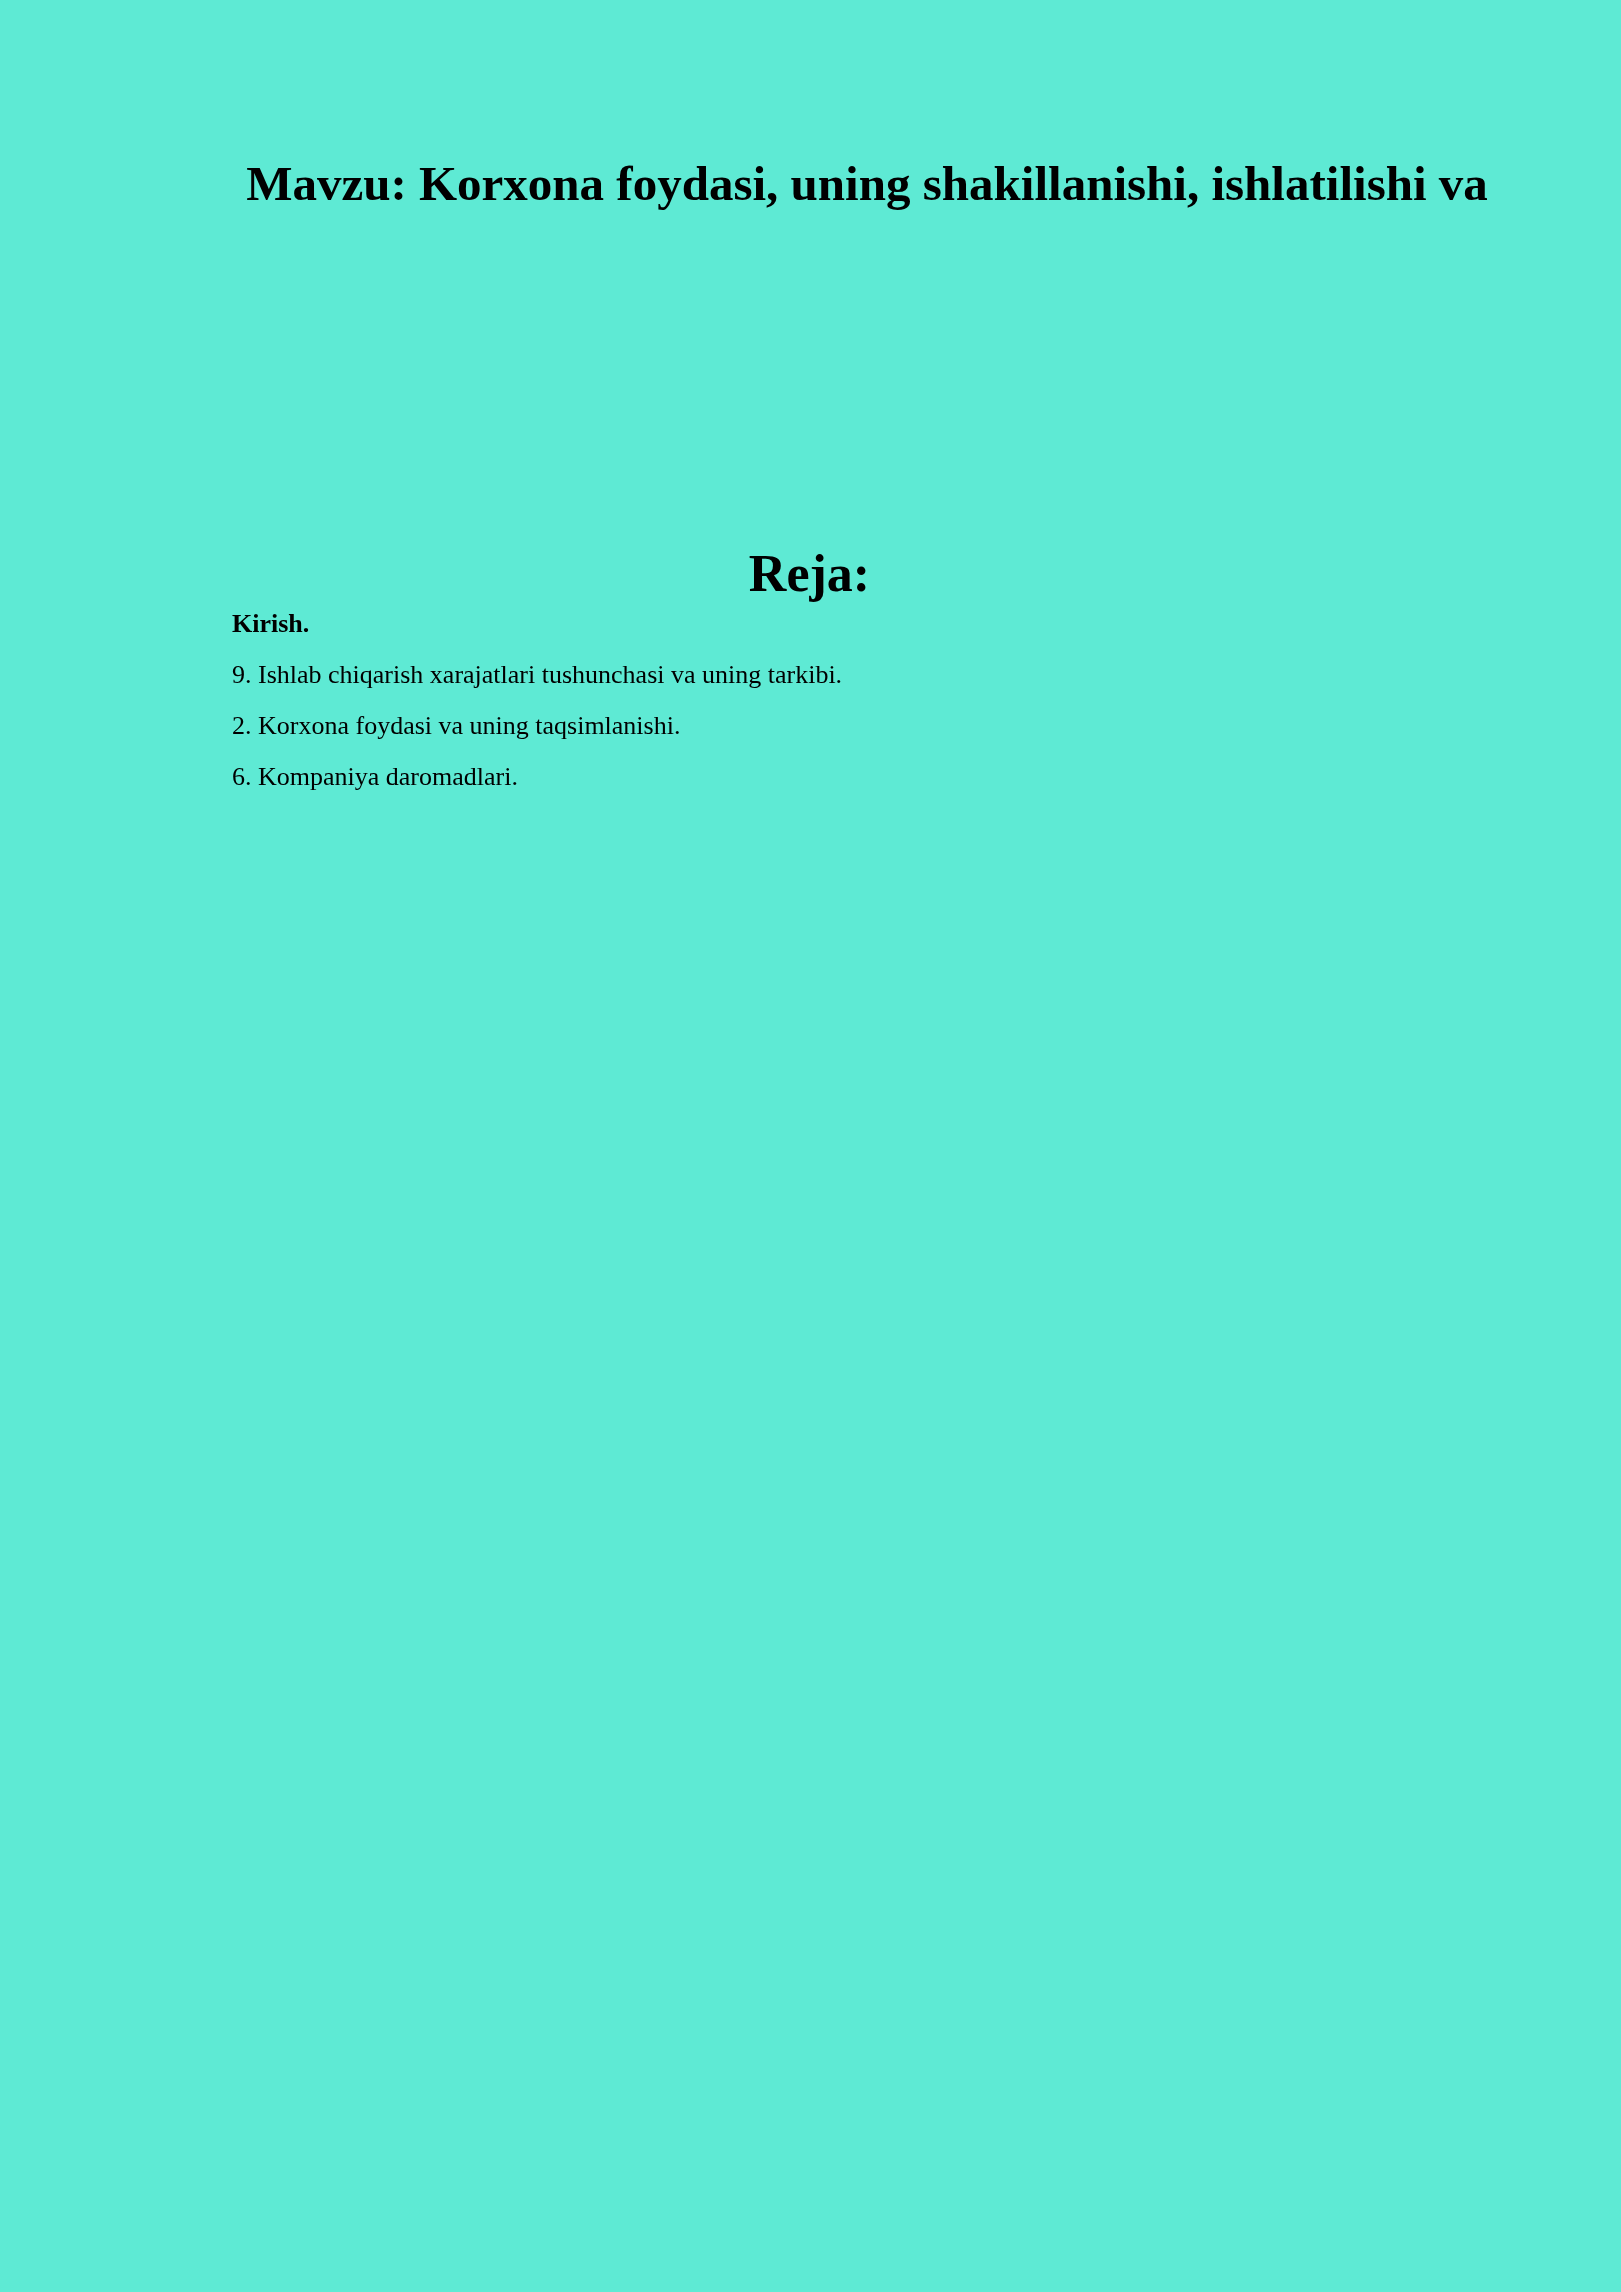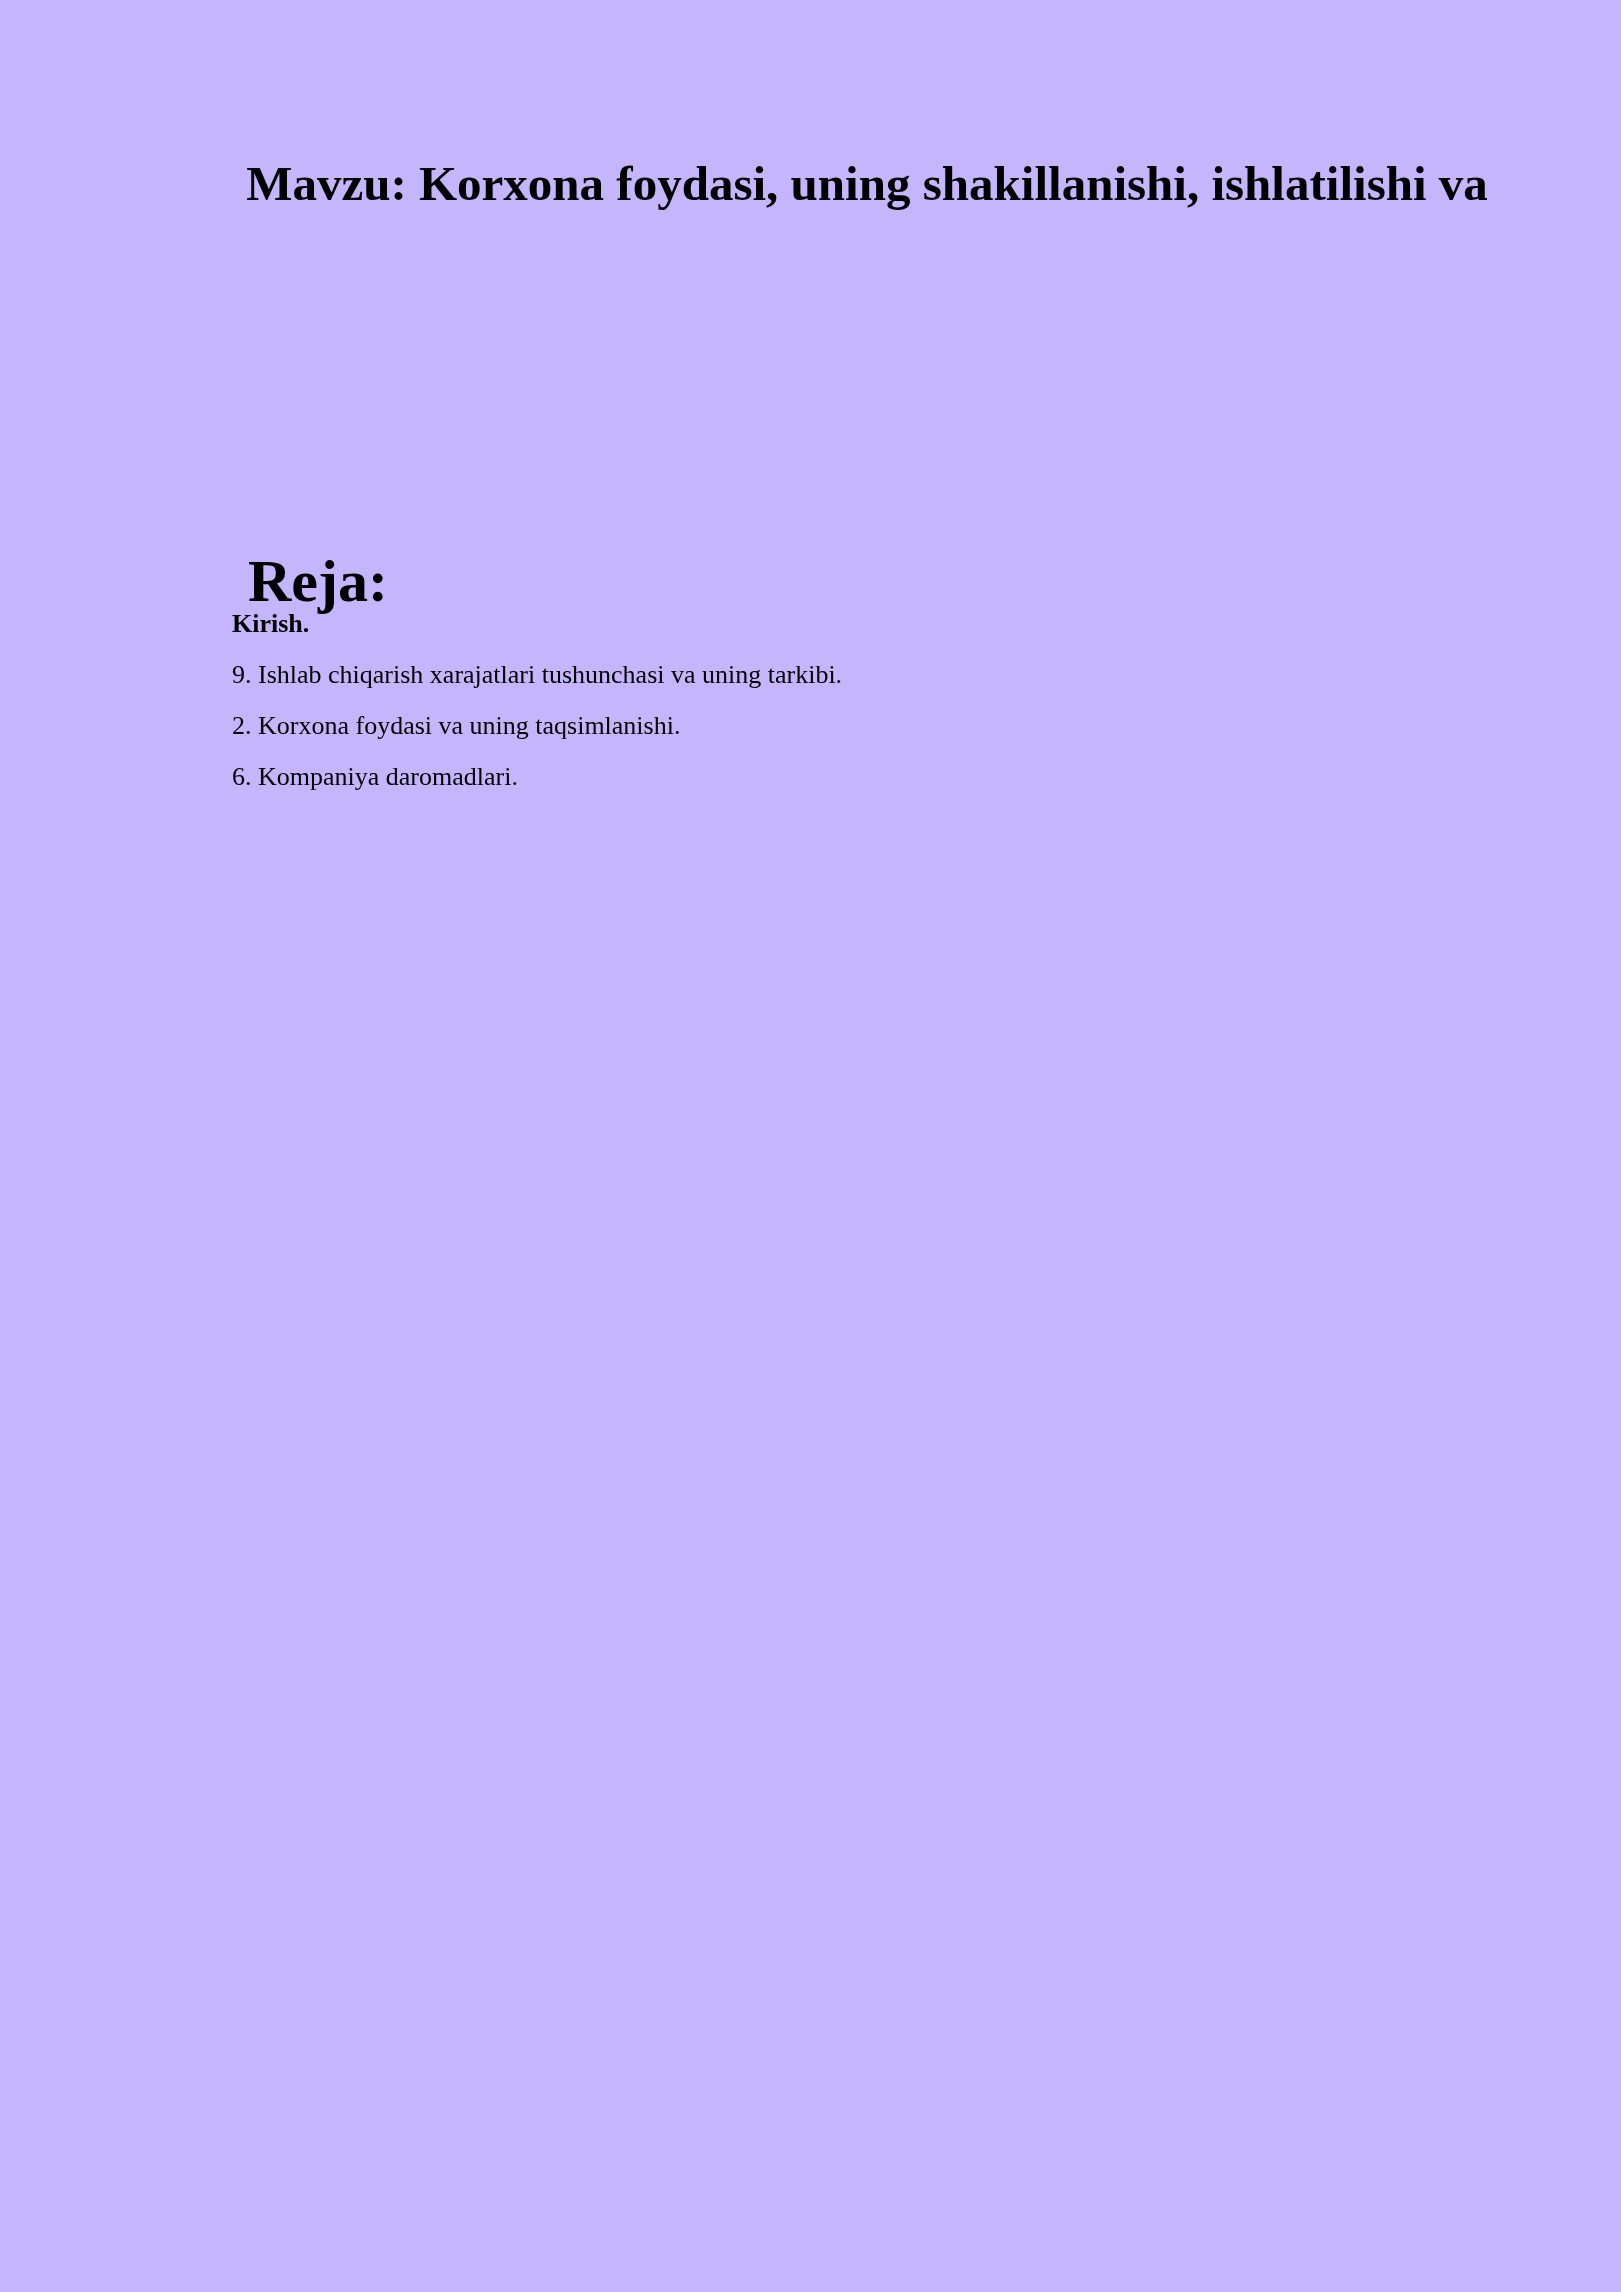"Mavzu: Korxona foydasi, uning" .page { background: #c4b5fd -> #5eead4 }
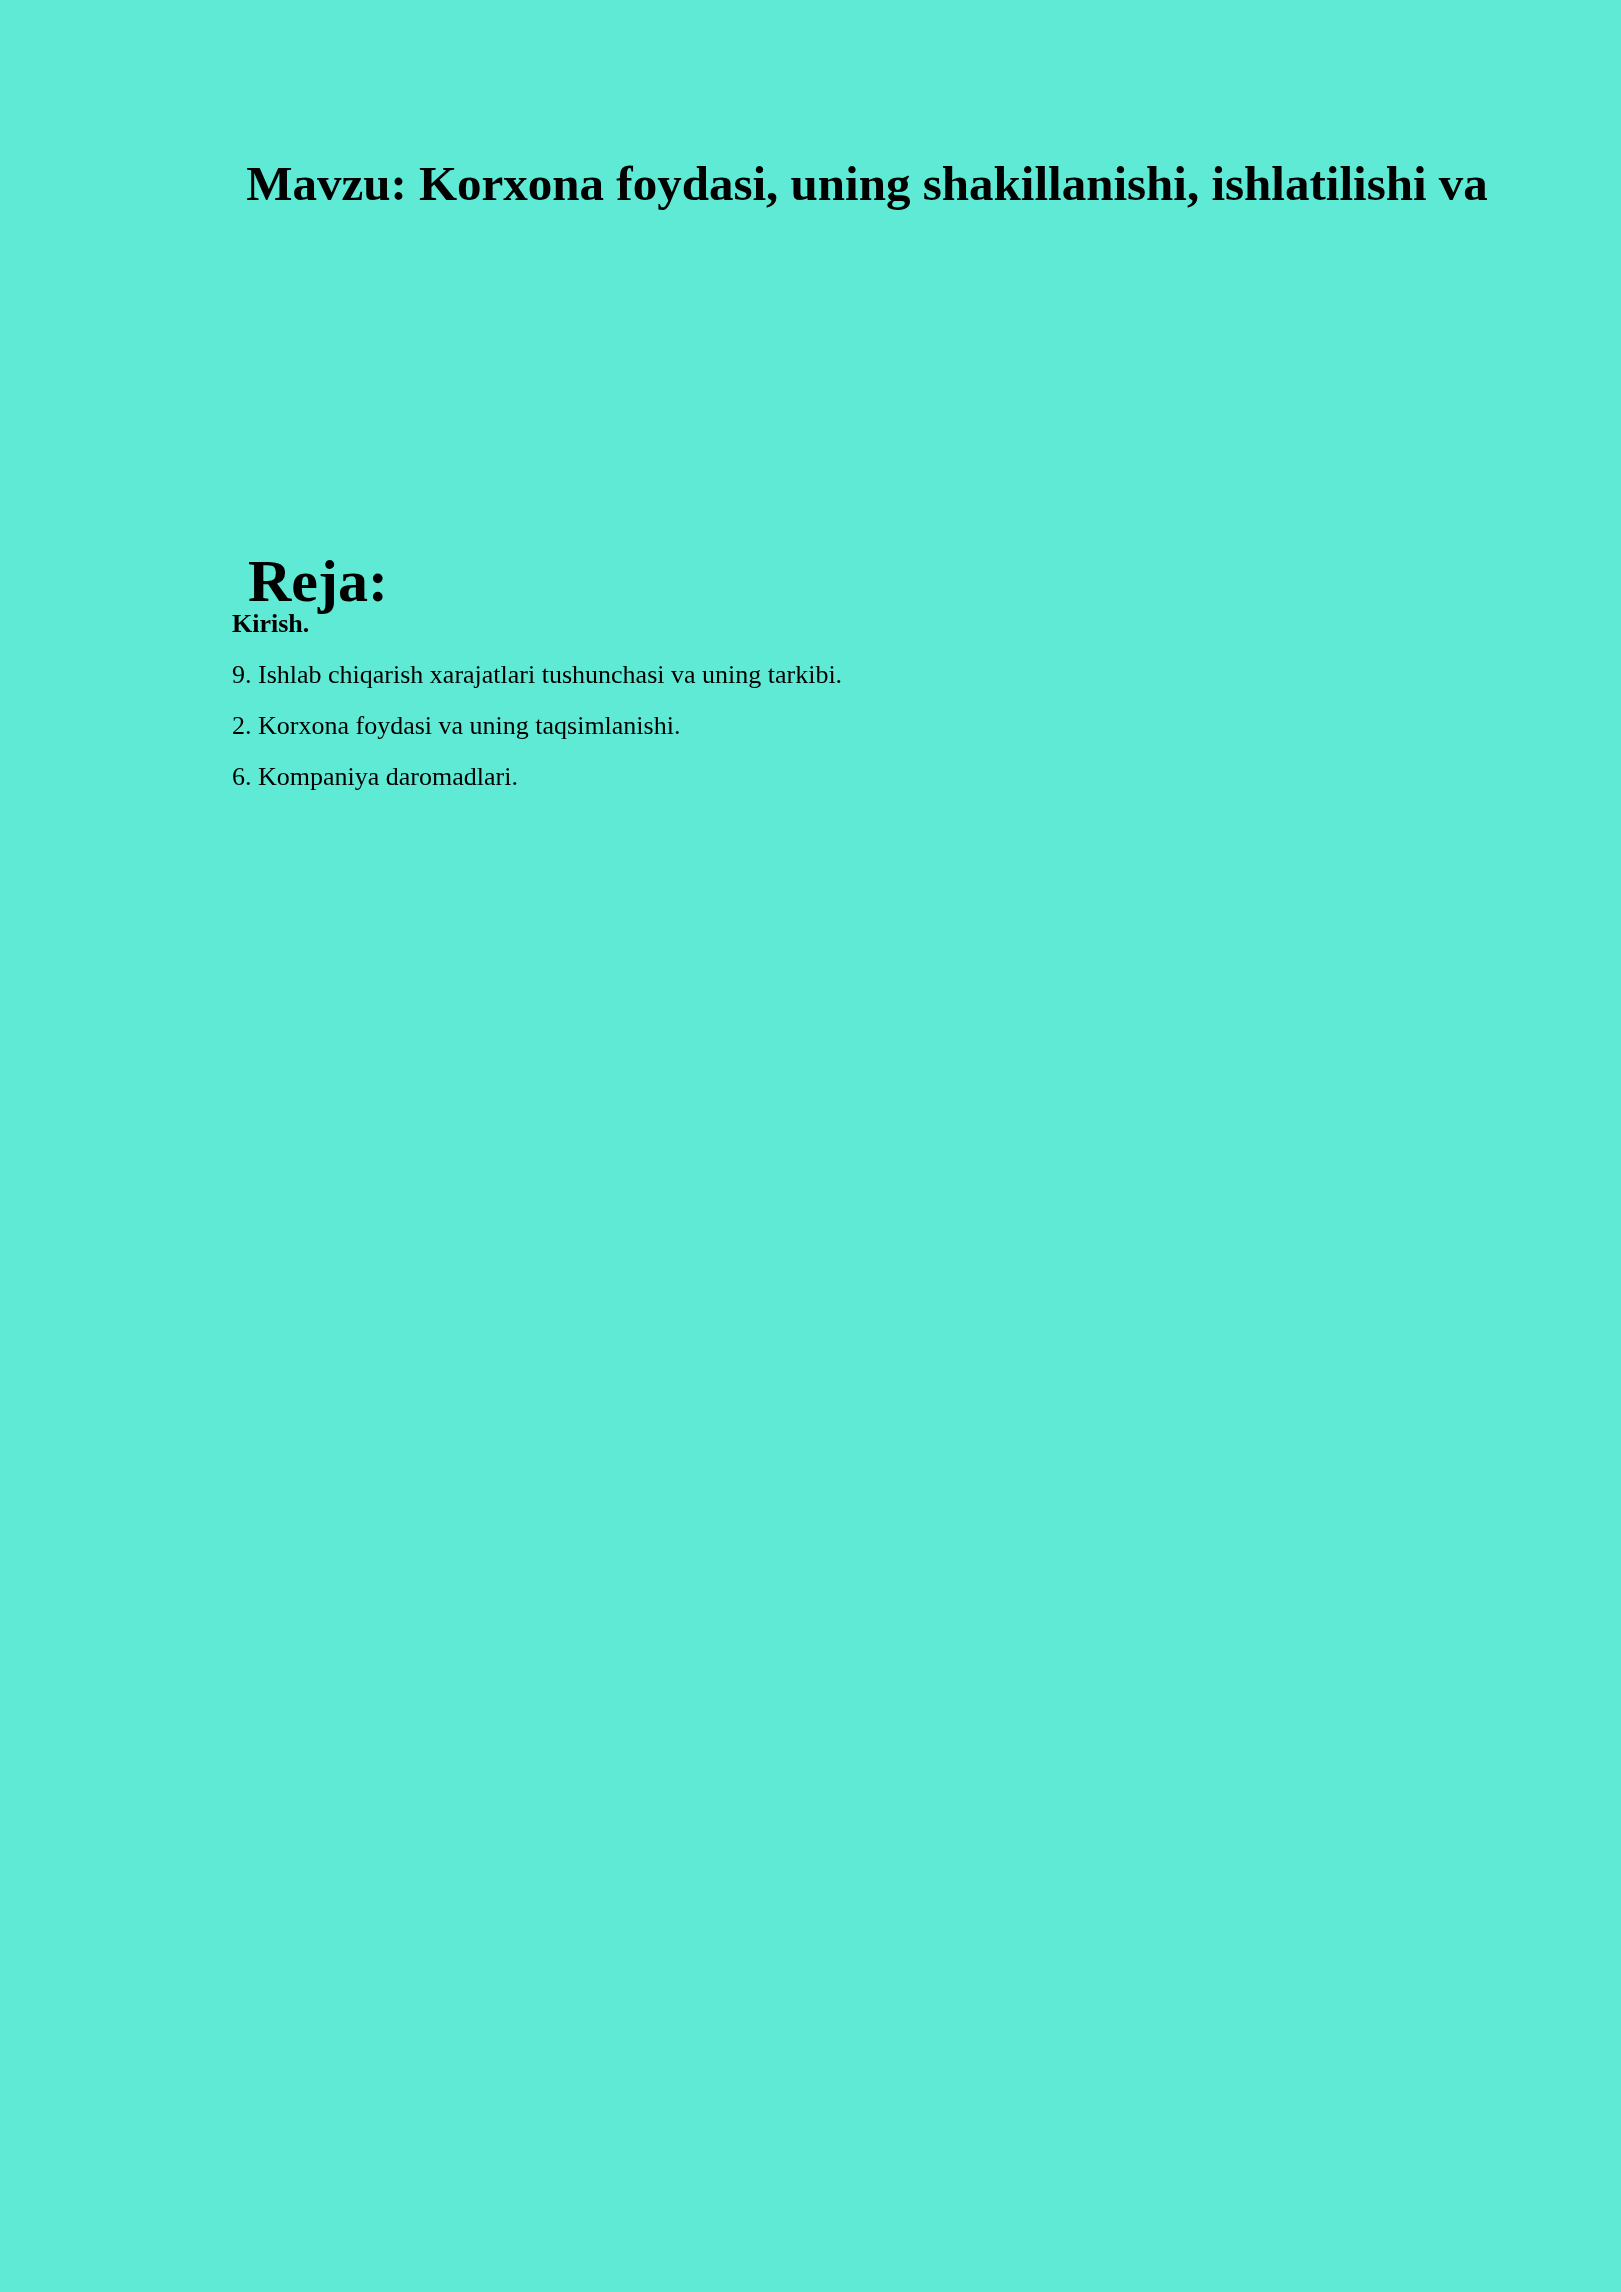"Reja:" .plan-heading { font-size: 60px -> 52px; margin: 16px -> 8px; text-align: left -> center }
